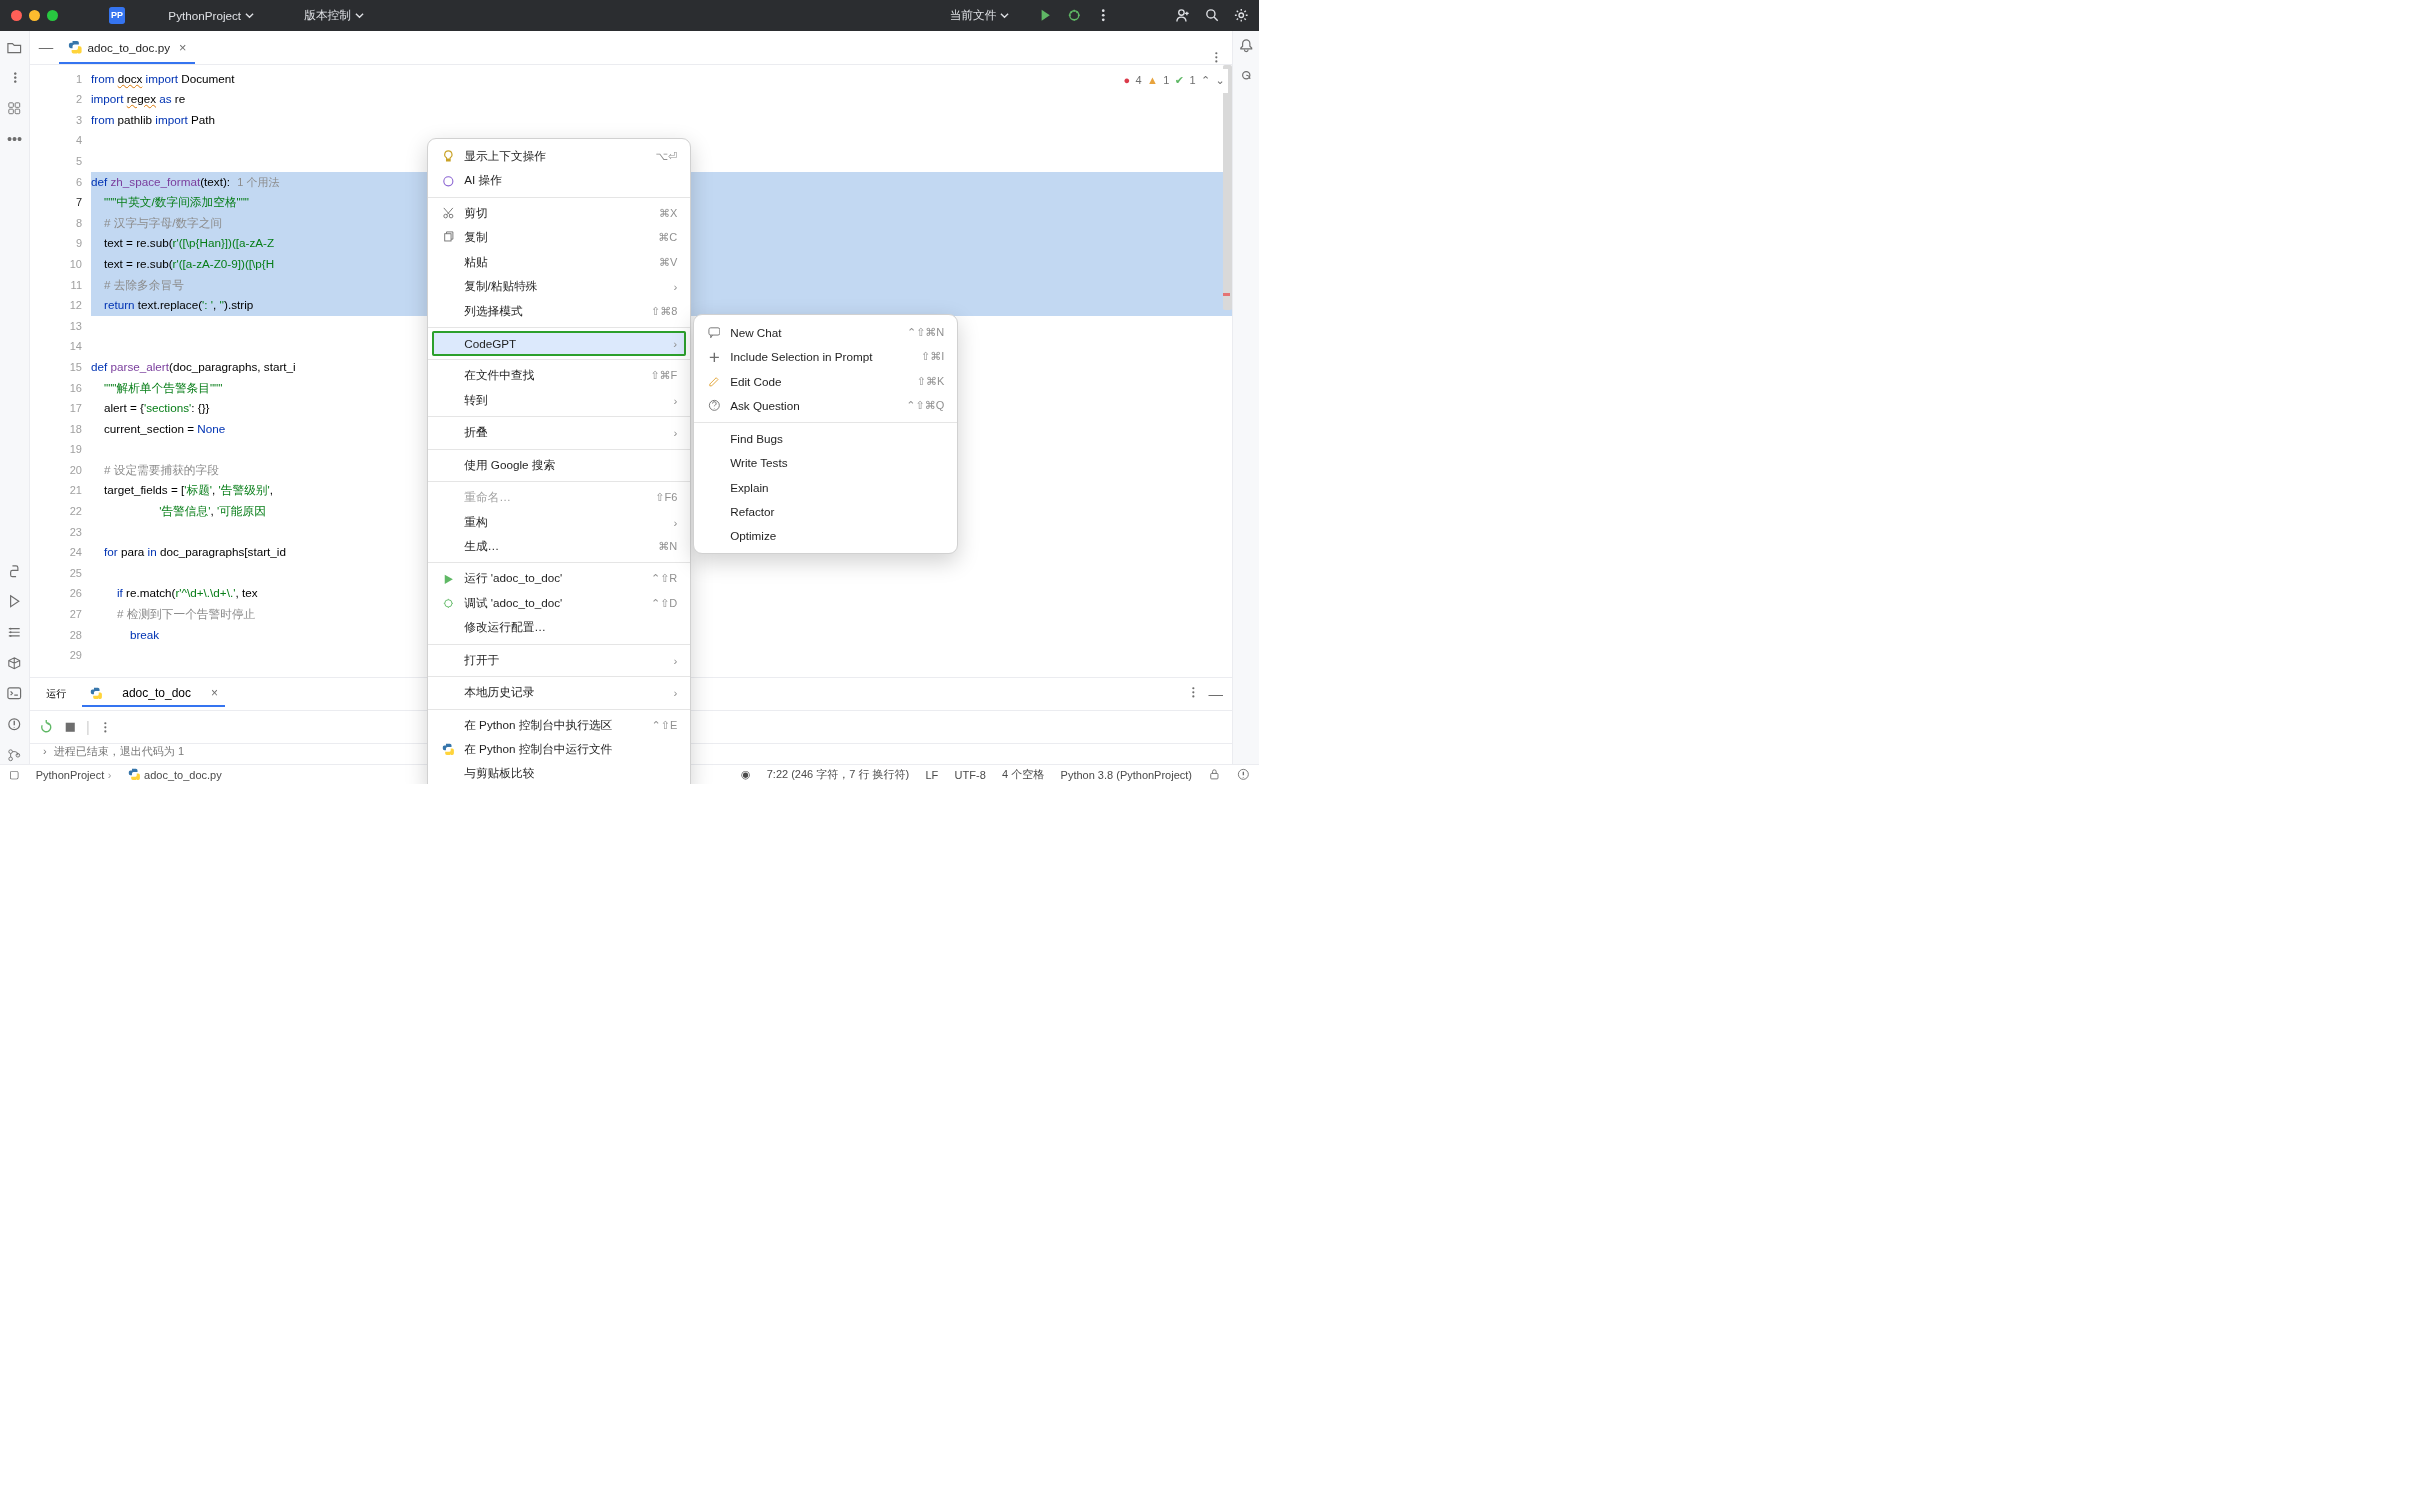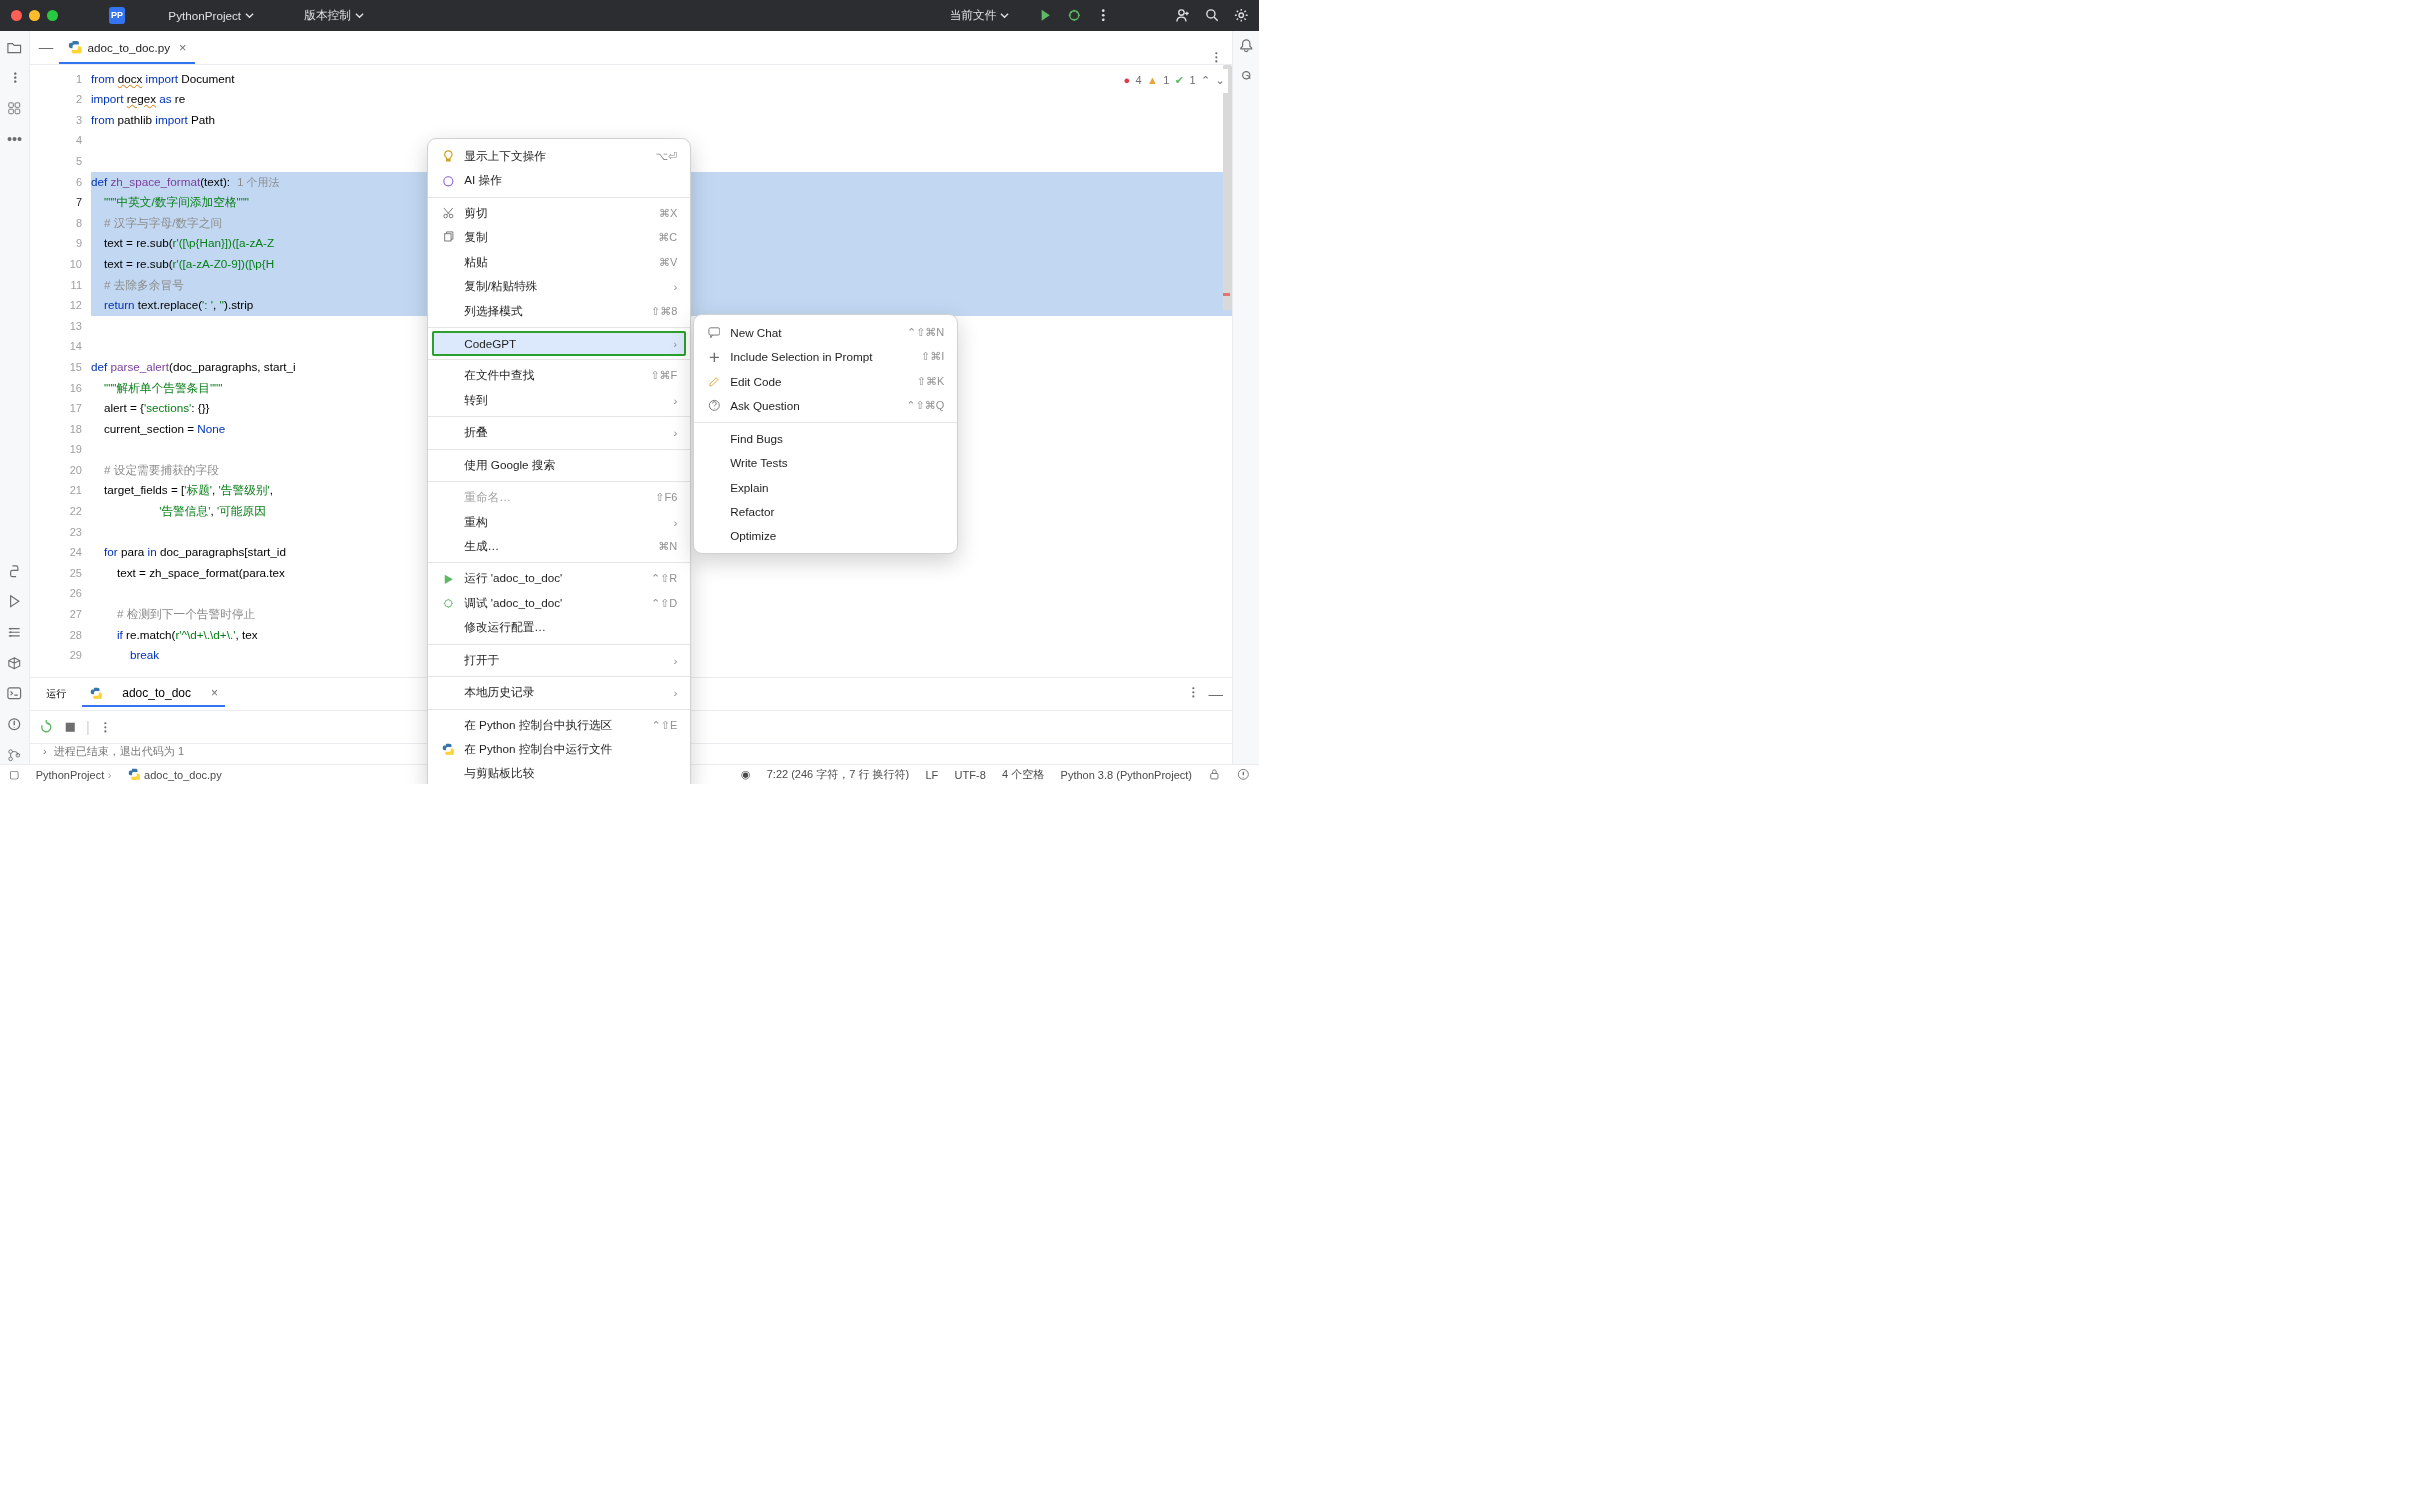"text = zh_space_format(para.tex" div.code-line { html: <div> text = zh_space_format(para.tex</div> -> none }
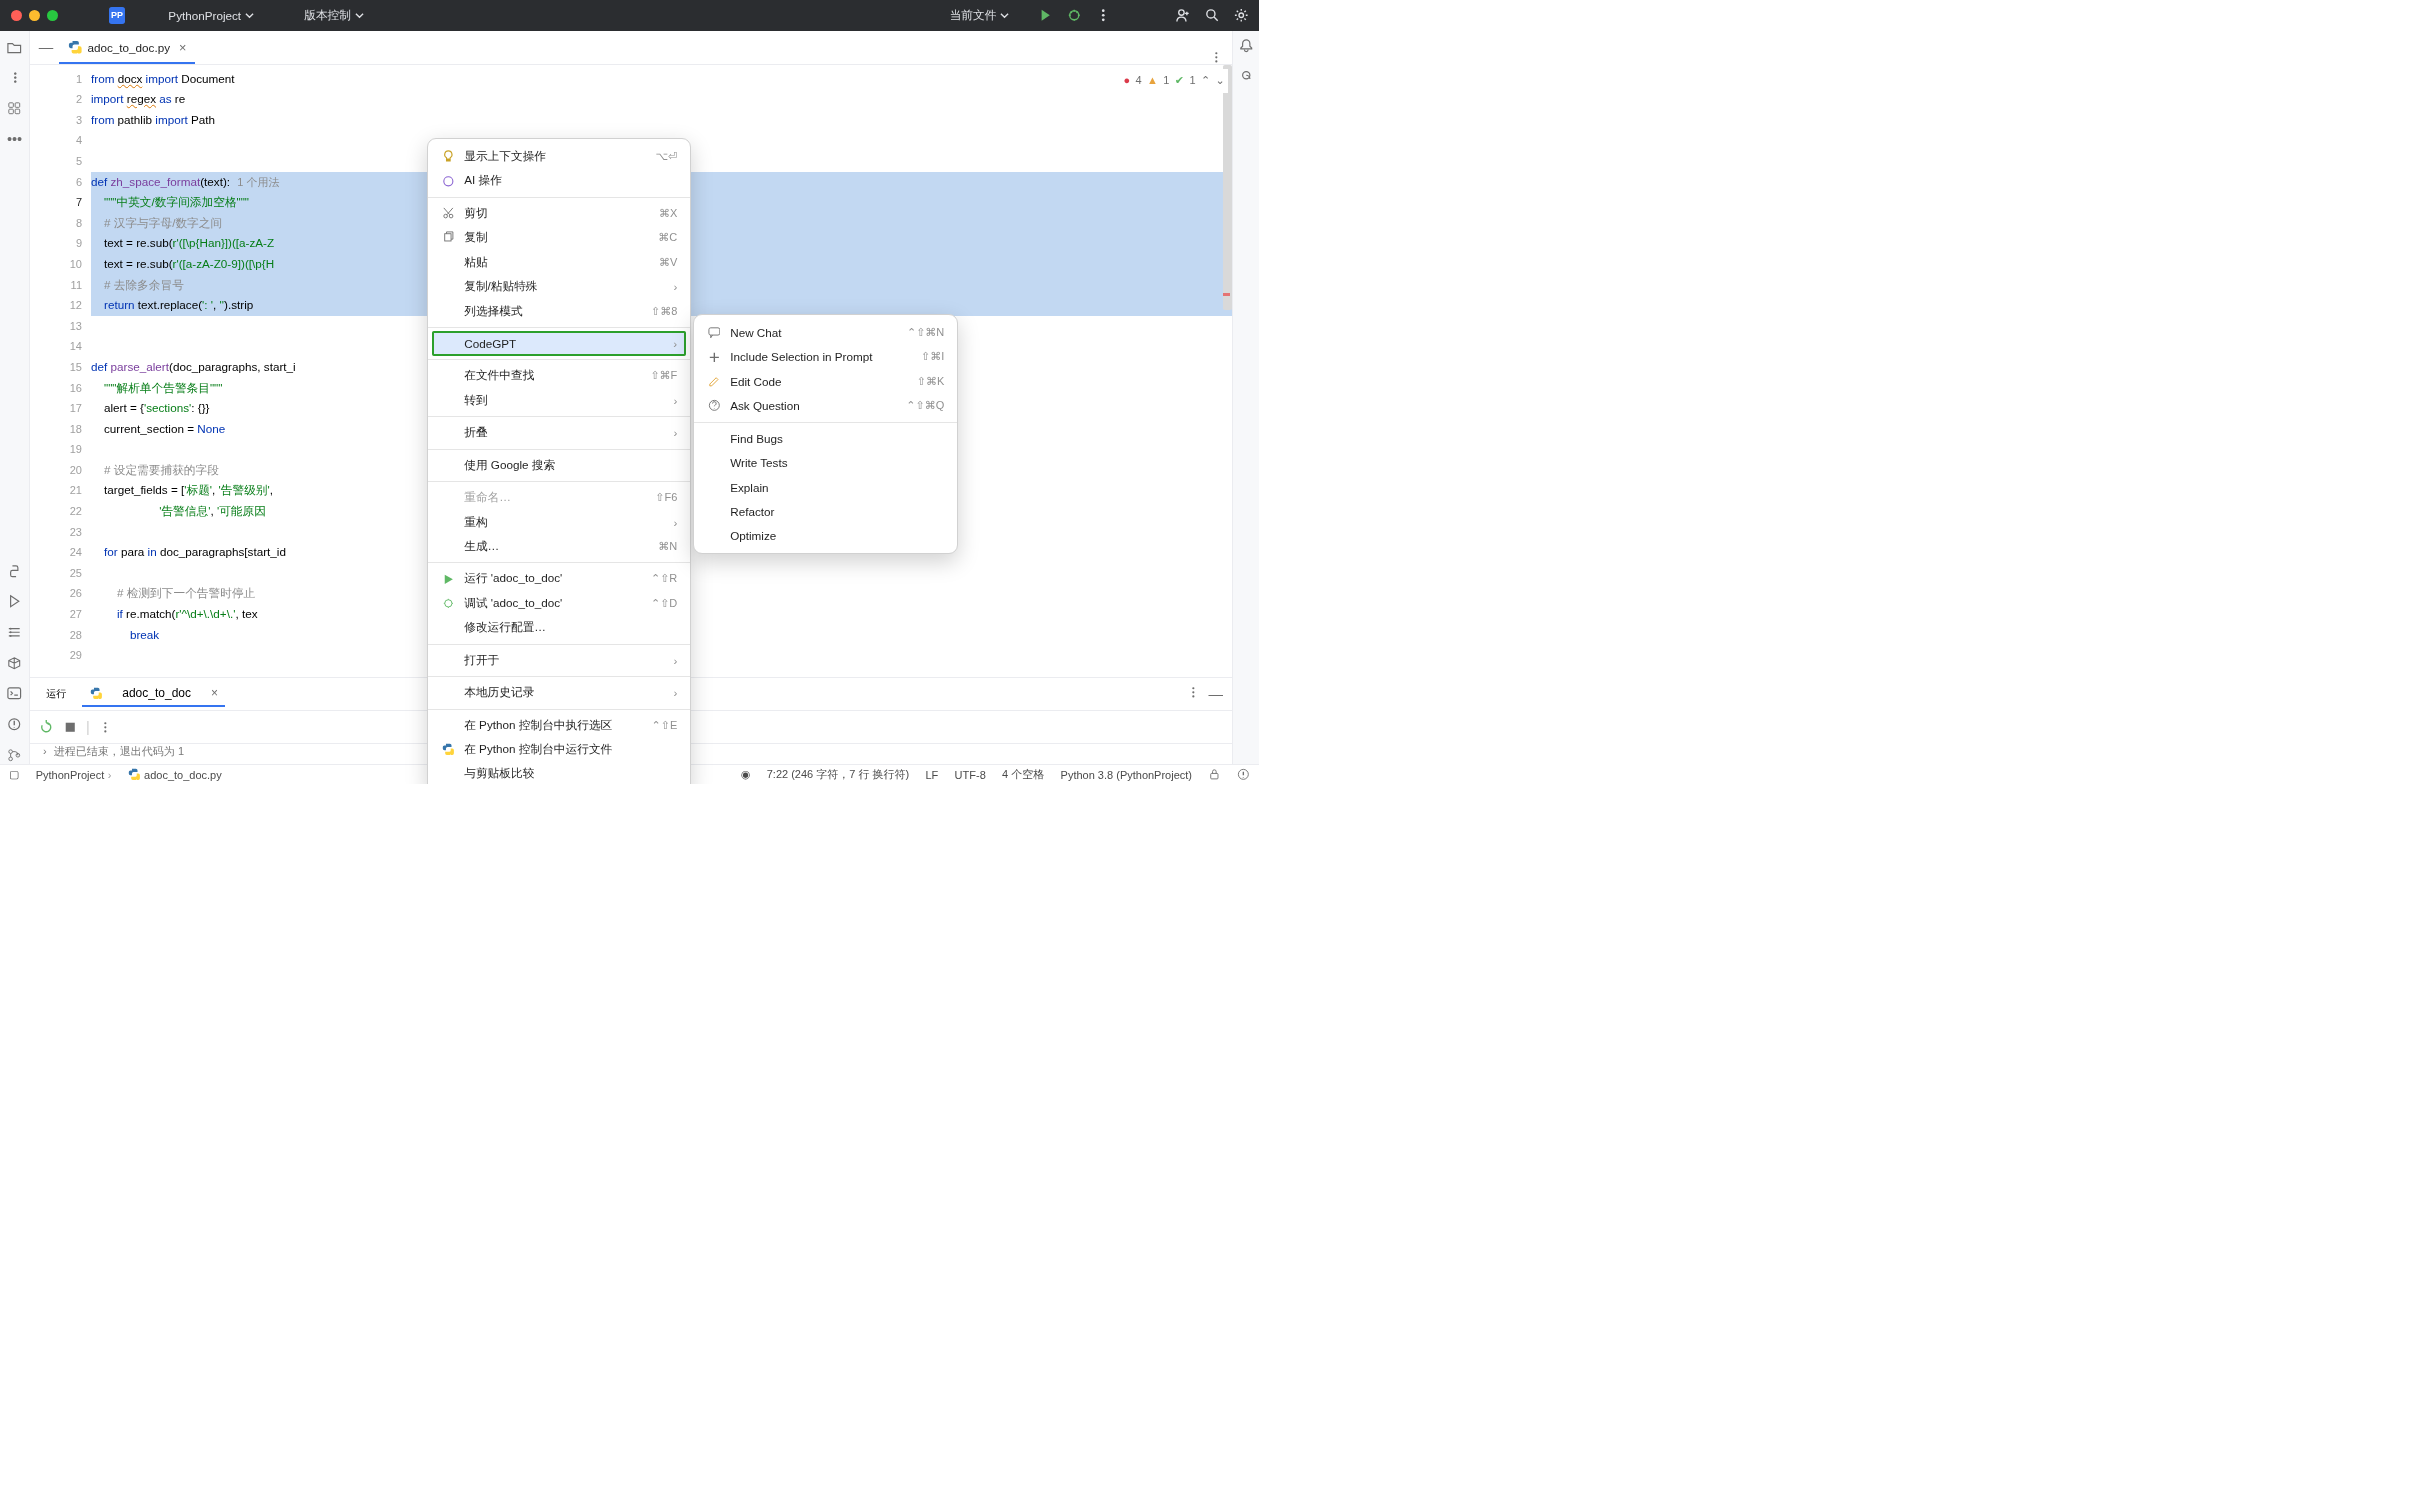"# 检测到下一个告警时停止" div.code-line { order: before "if re.match(r'^\d+\.\d+\.', tex" -> after "if re.match(r'^\d+\.\d+\.', tex" }
